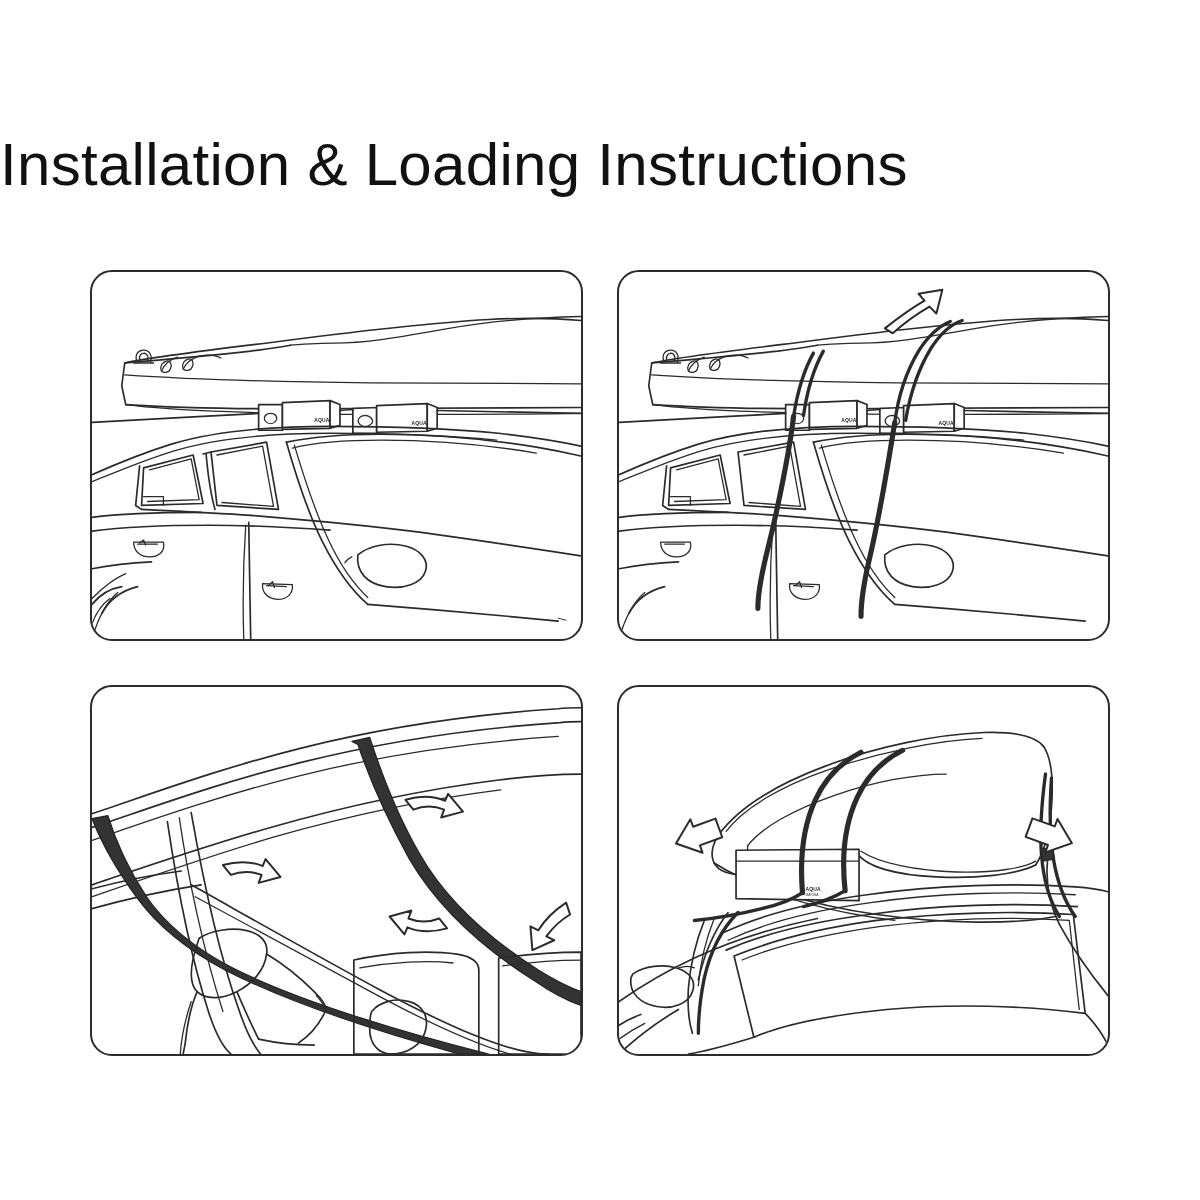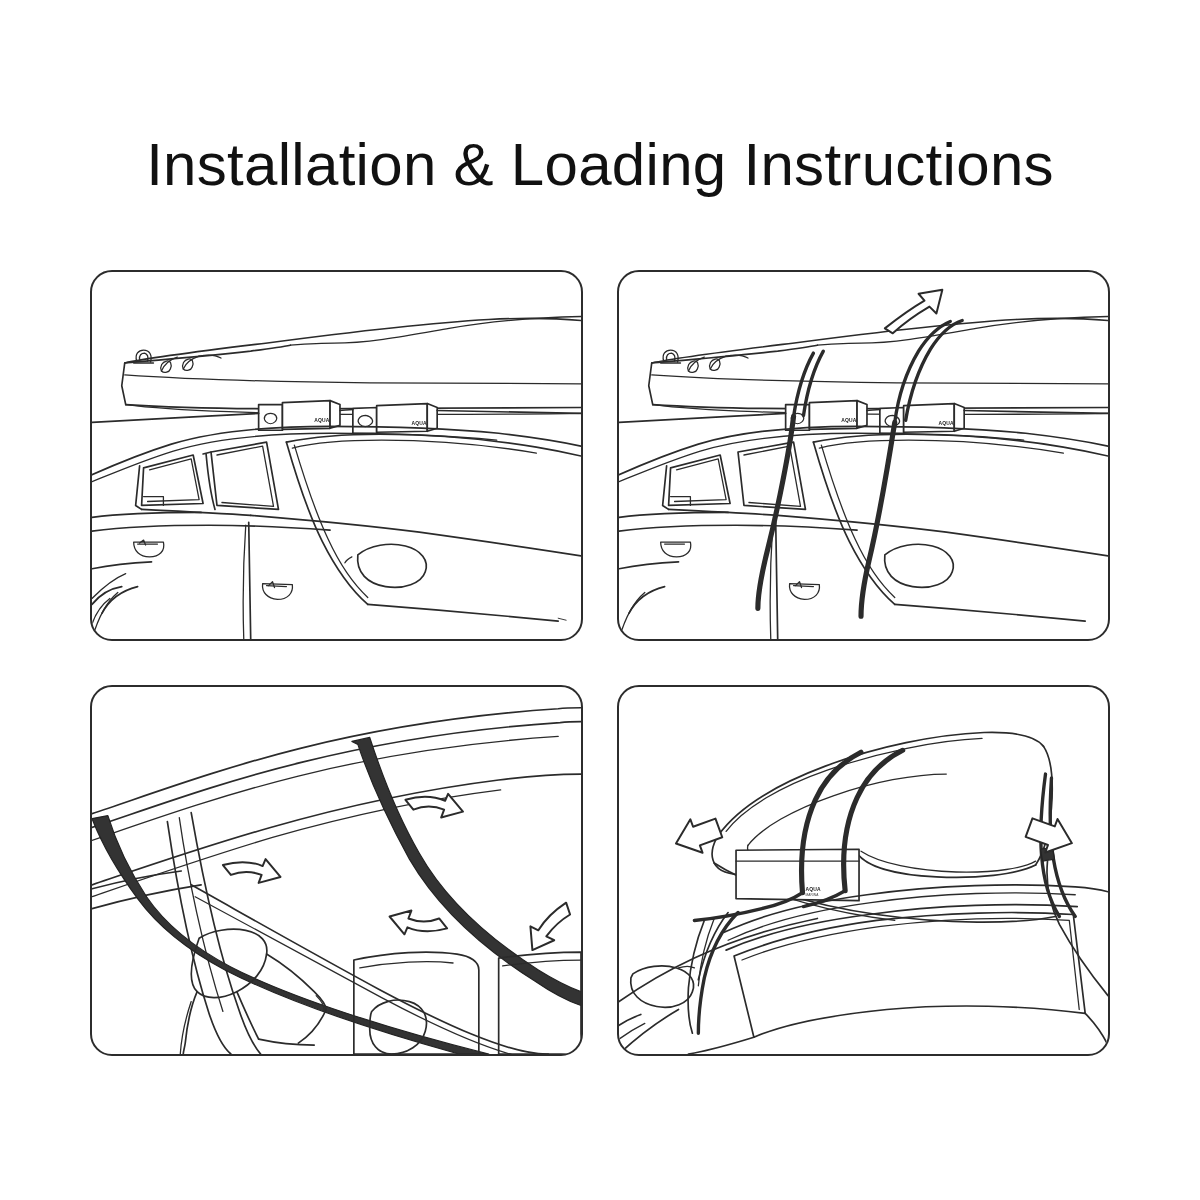"Installation & Loading Instructions" #page-title { text-align: center -> left }
